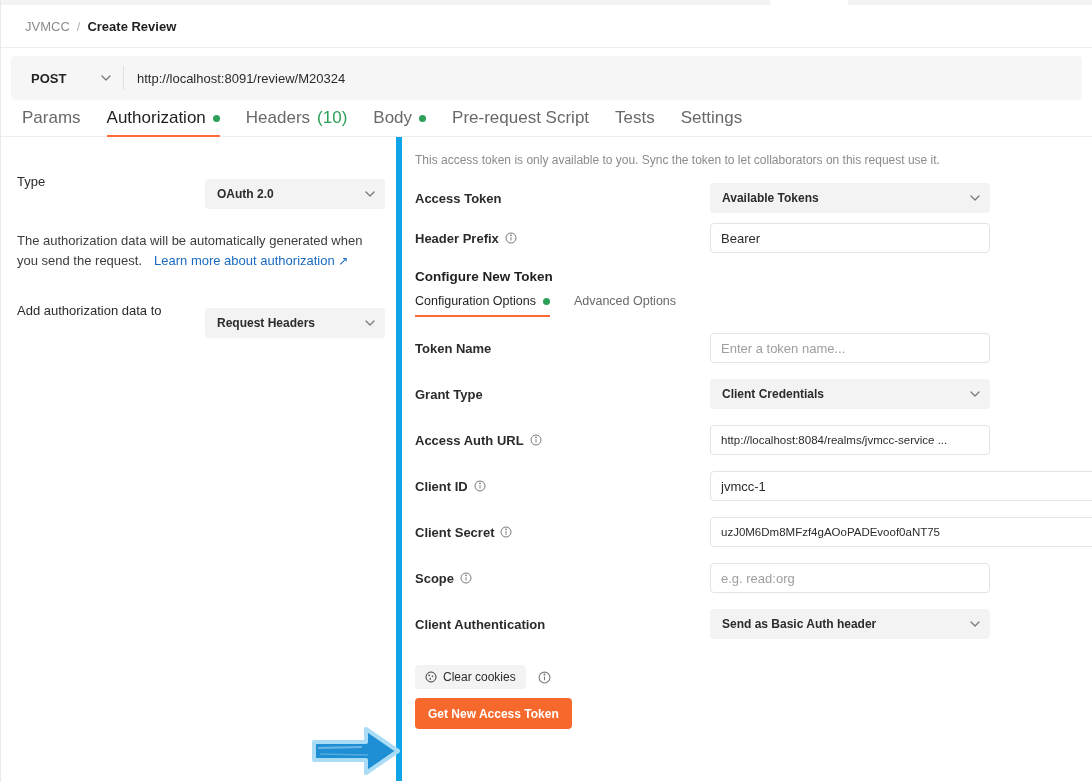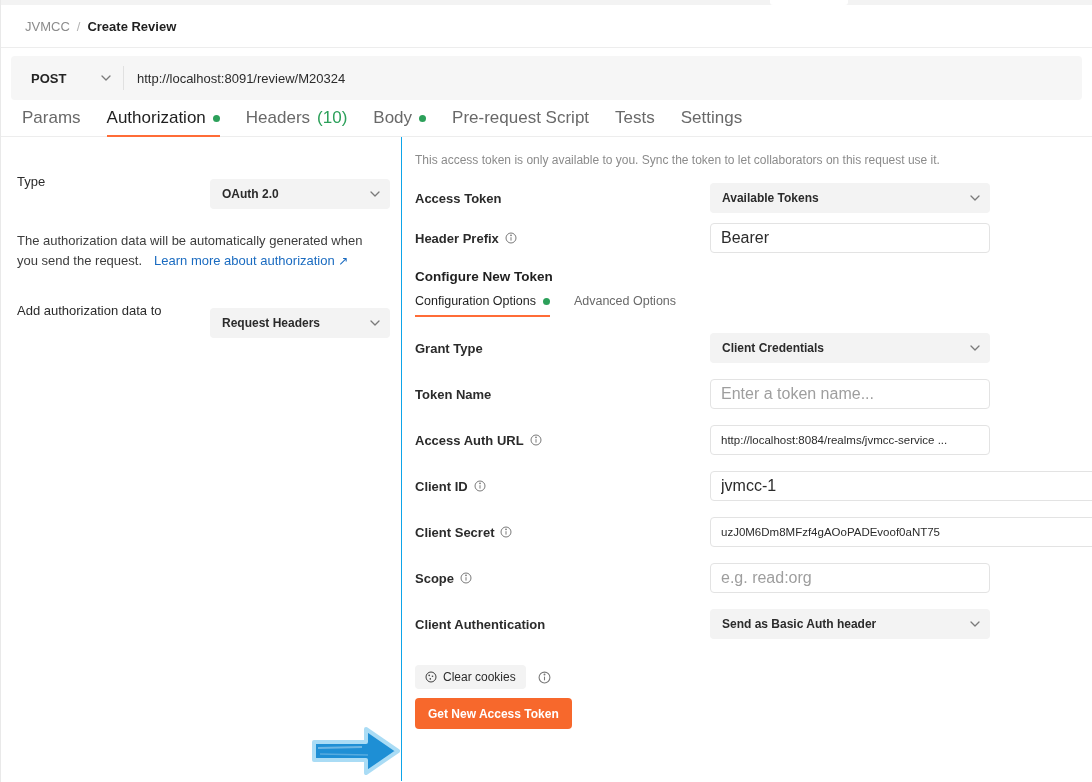"Type" .left-panel { border-right: 1px solid #0ea5e9 -> 6px solid #0ea5e9 }
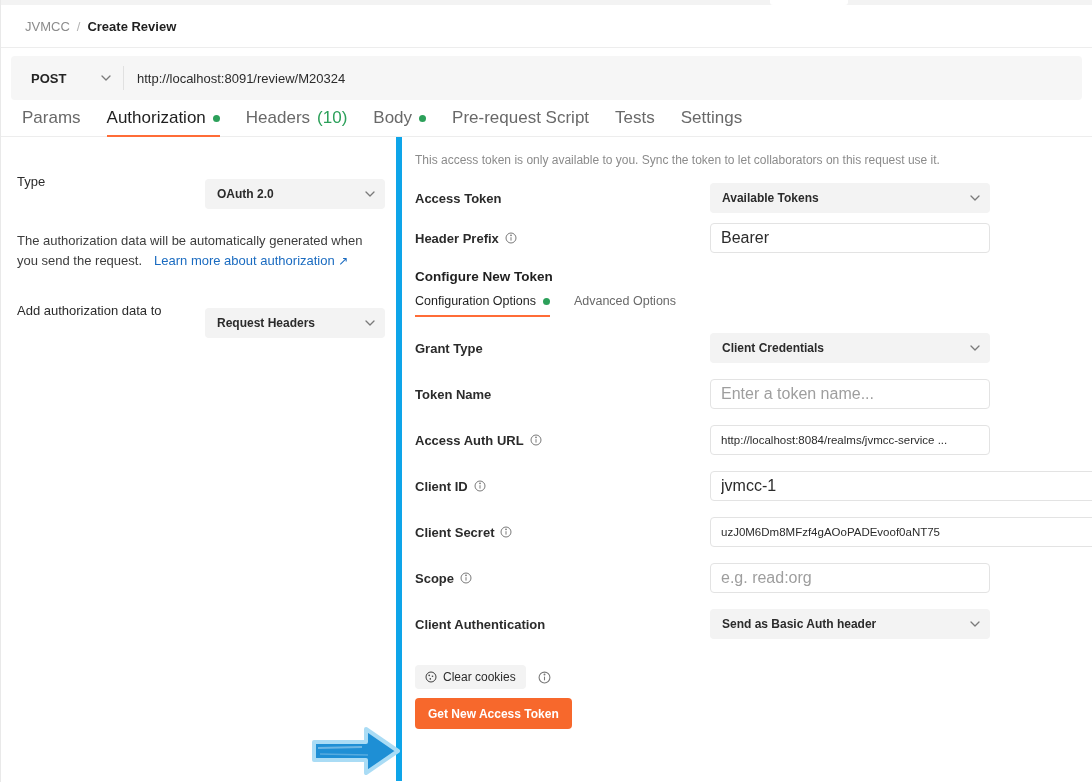"Bearer" .input { font-size: 16px -> 13px }
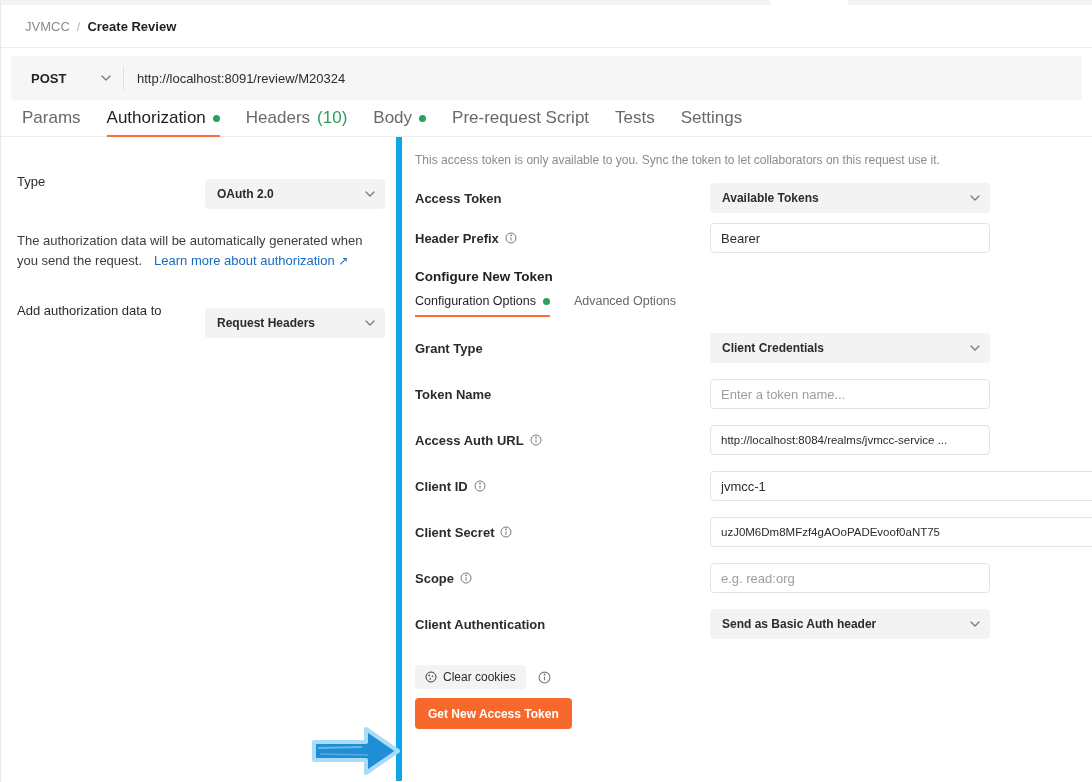"Grant Type" div.form-row { order: before "Token Name" -> after "Token Name" }
